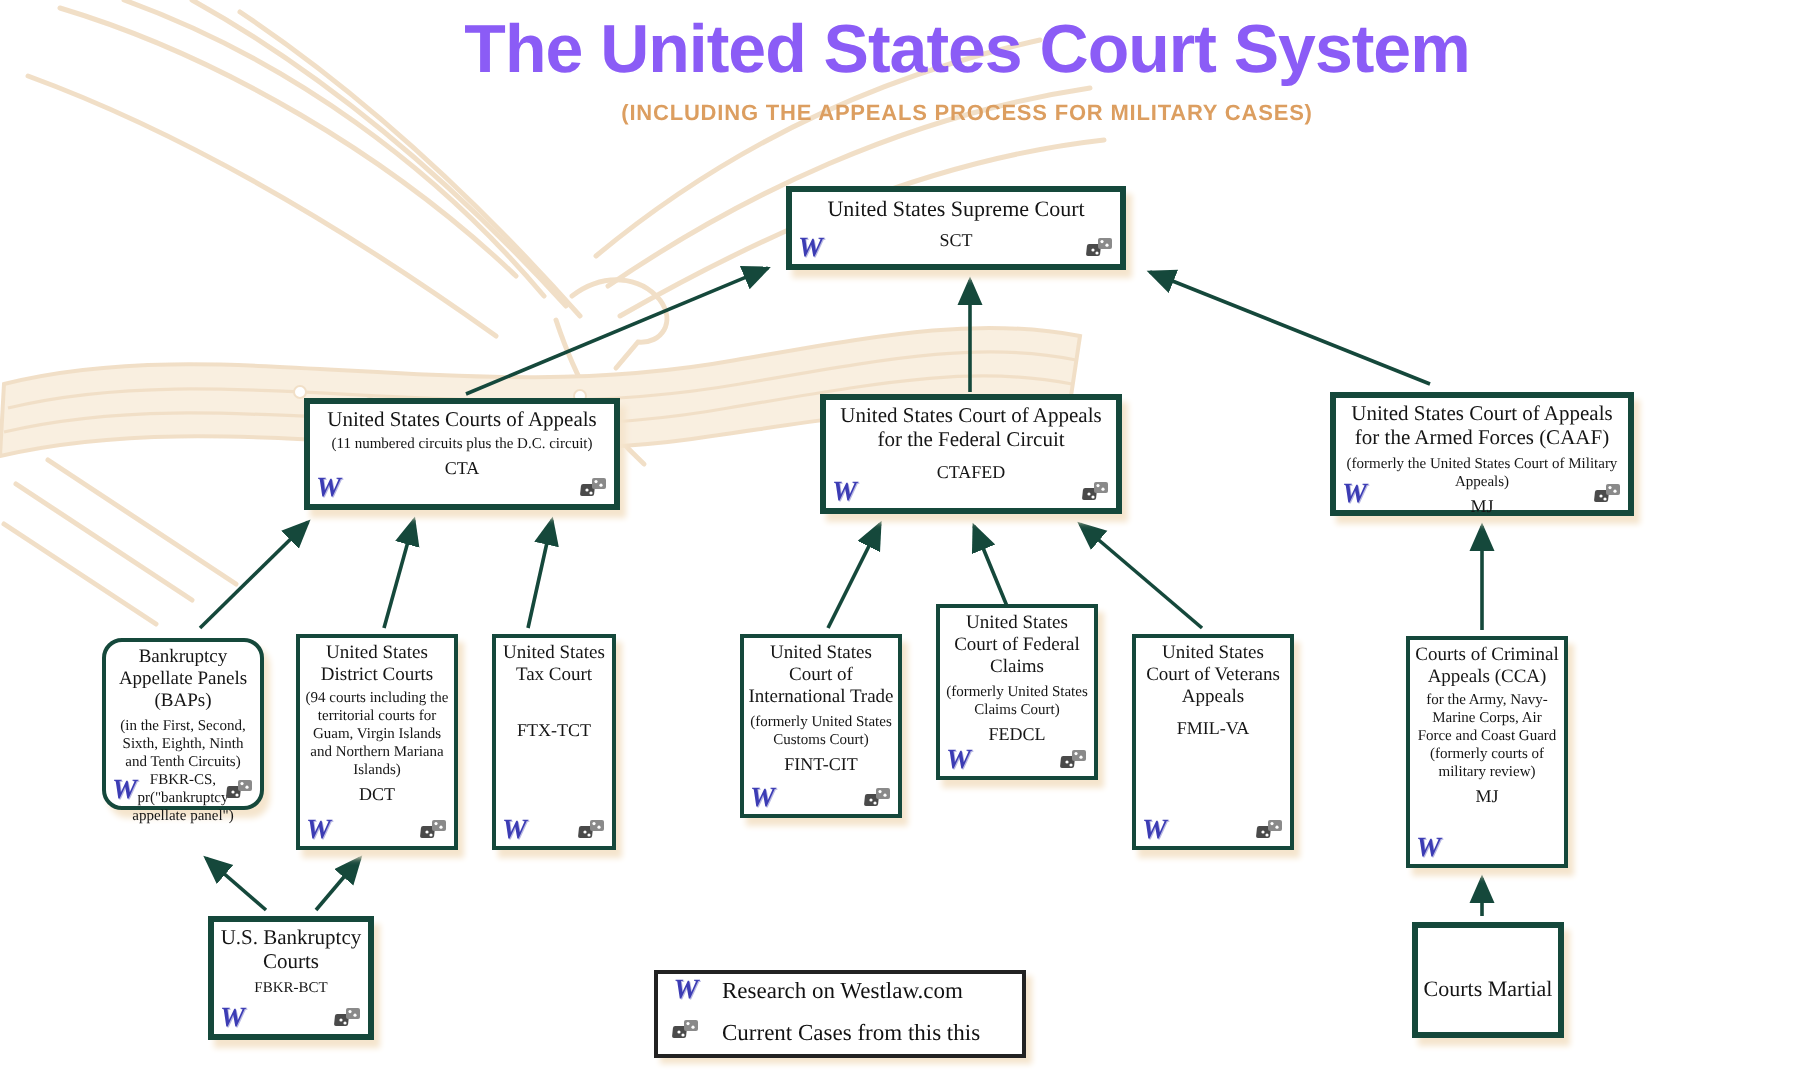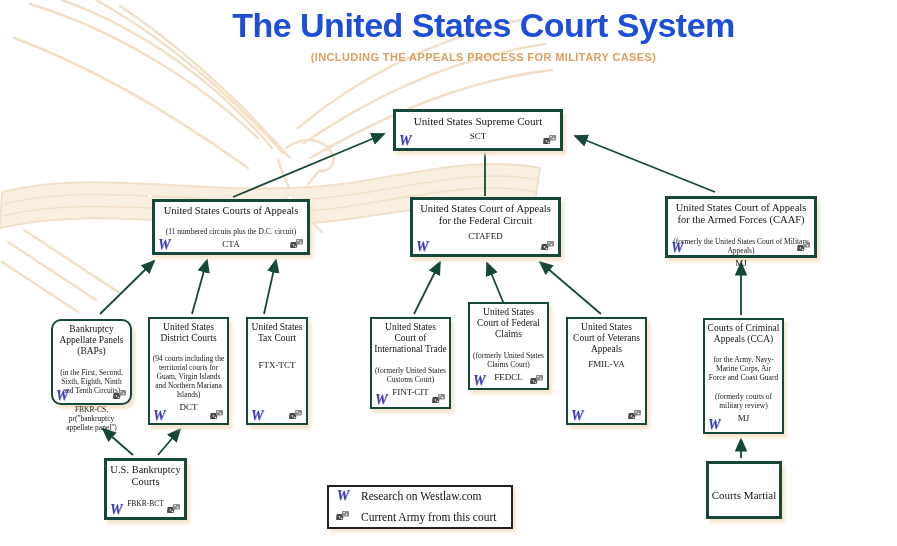"The United States Court System" .title { color: #1d4ed8 -> #8b5cf6 }
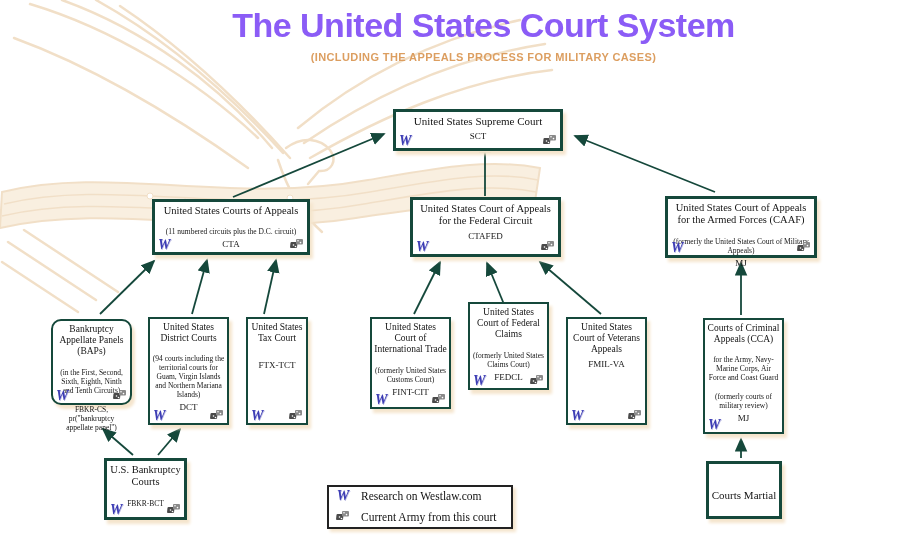"United States Supreme Court" #box-sct { margin-top: 16px -> none }
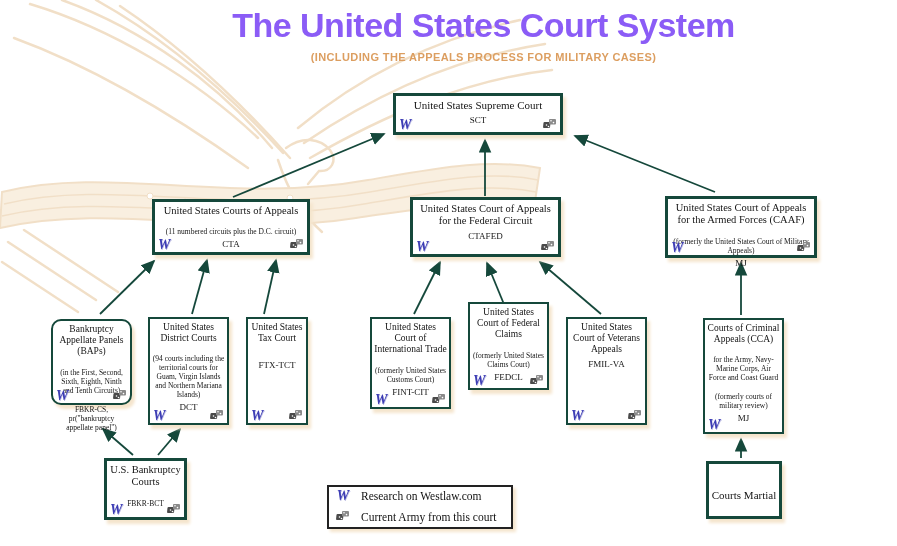"(11 numbered circuits plus the" .bnote { margin-top: 10px -> 0 }
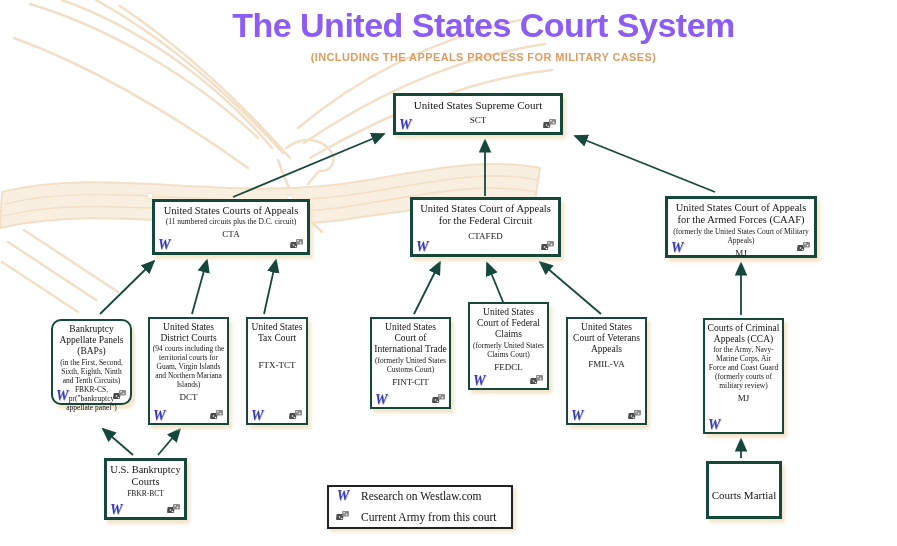"Current Army from this court" span.legend-label { text: Army from this court -> Cases from this this }
